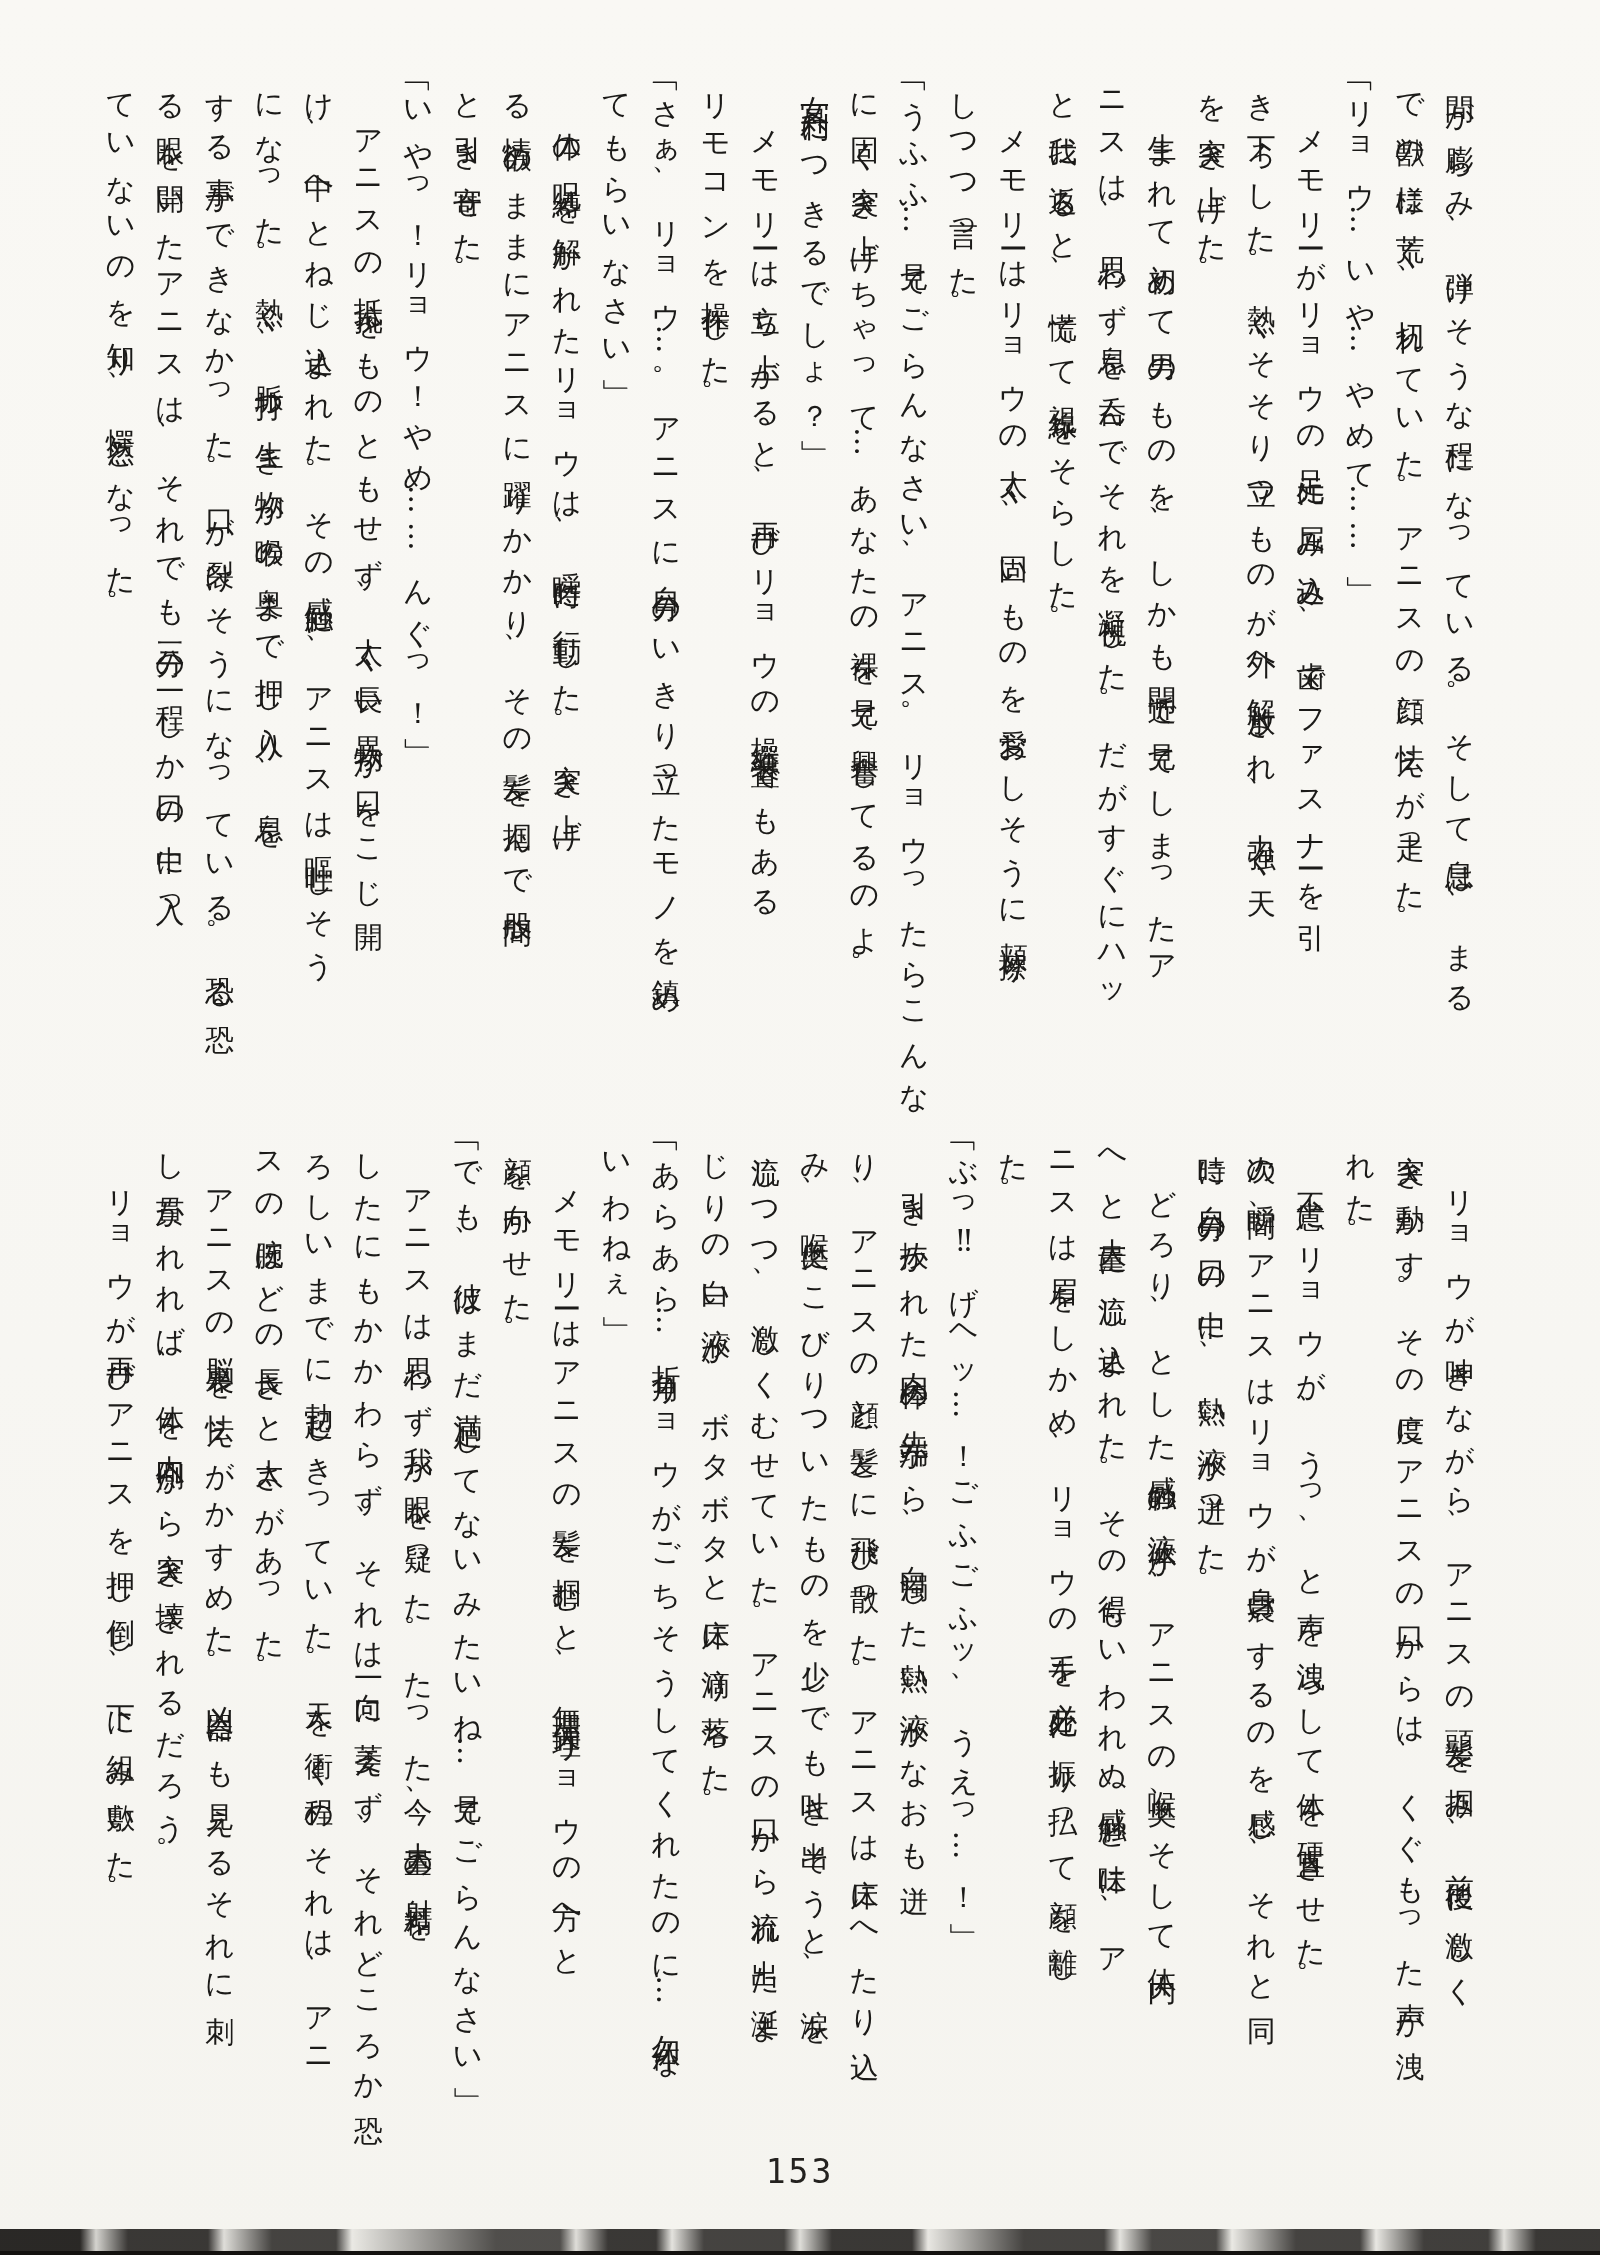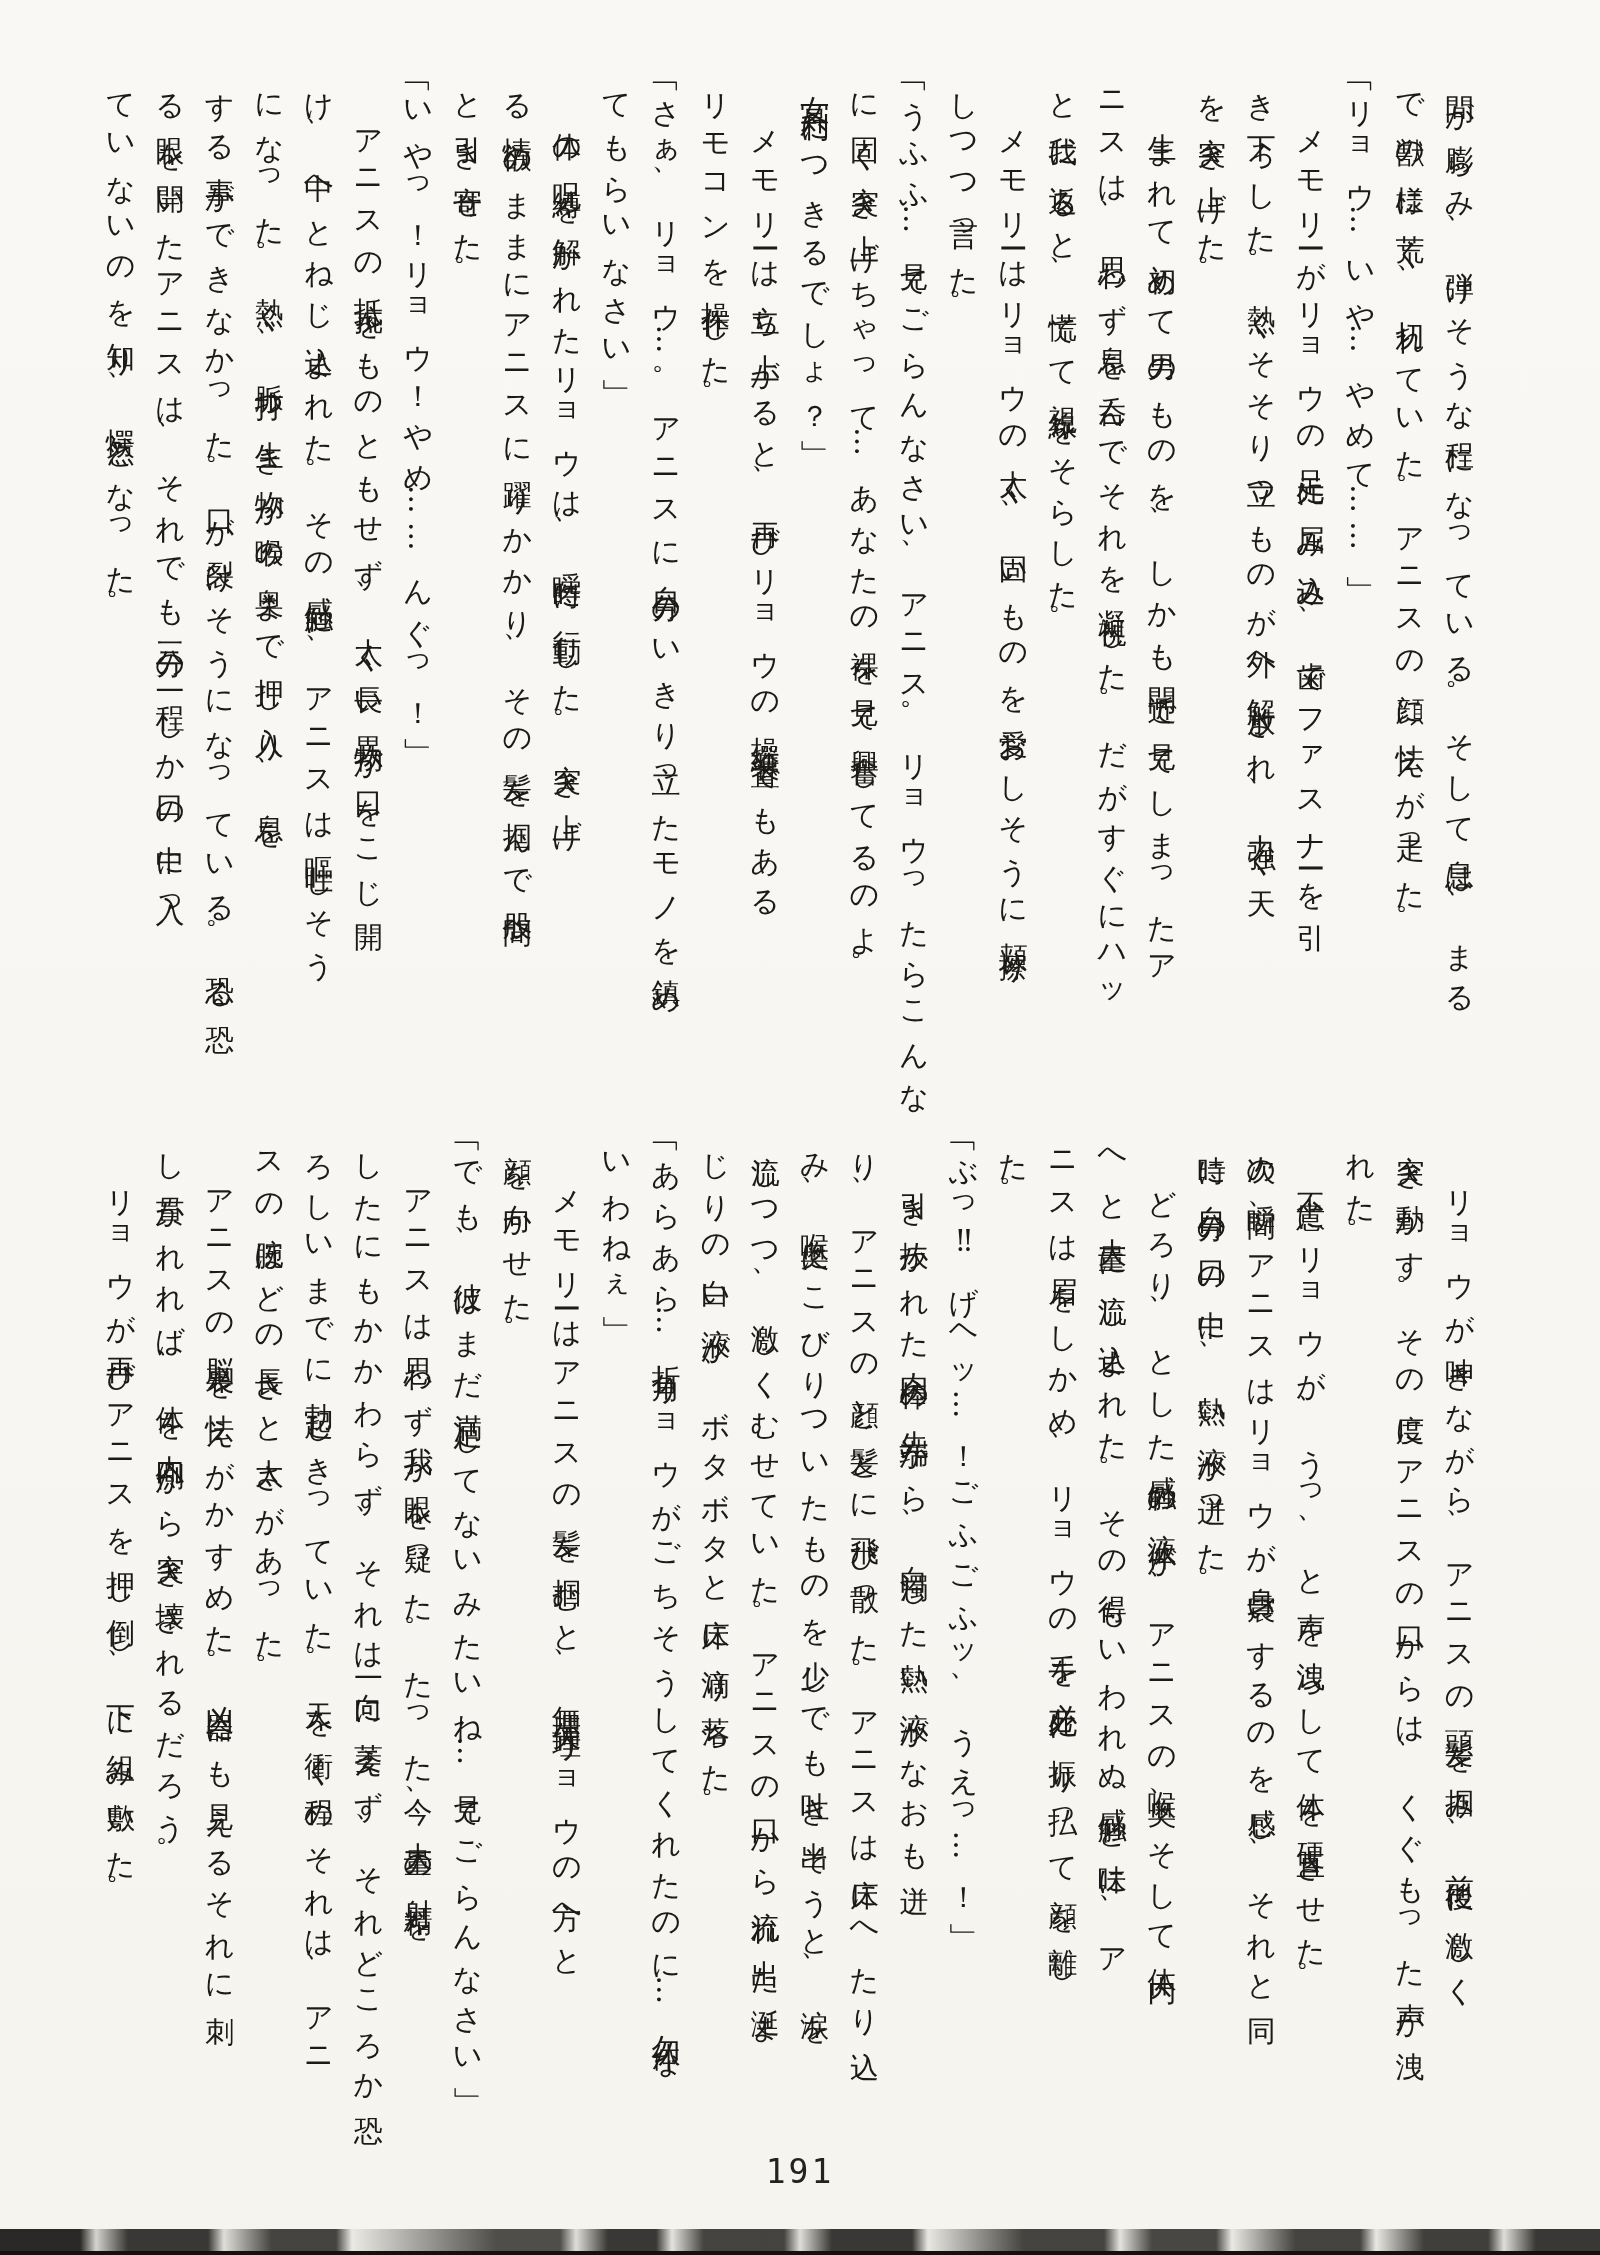"191" div.page-number { text: 191 -> 153 }
